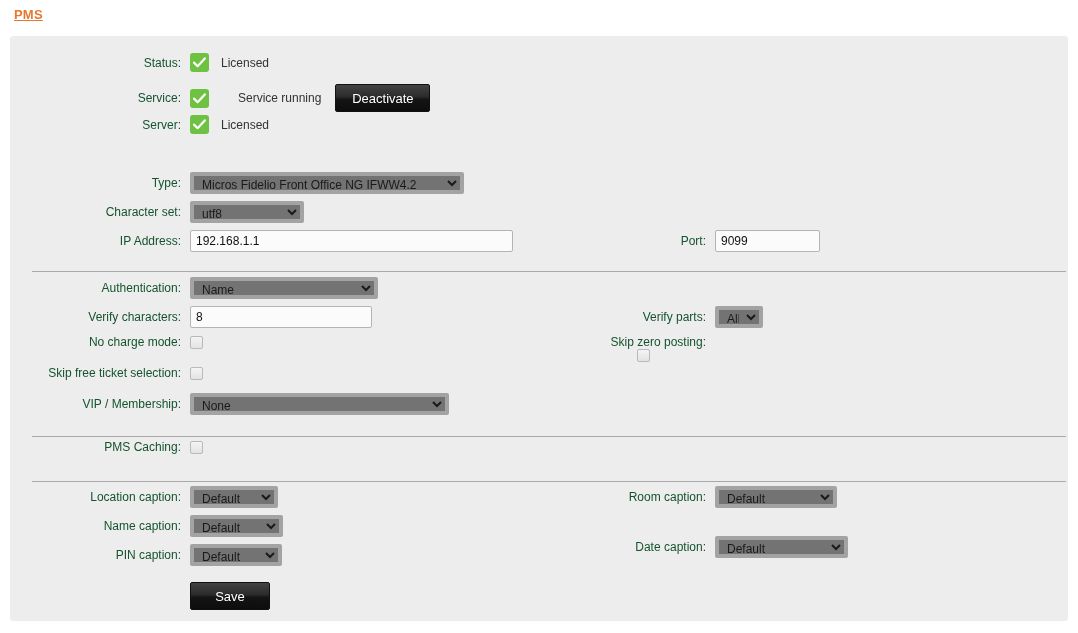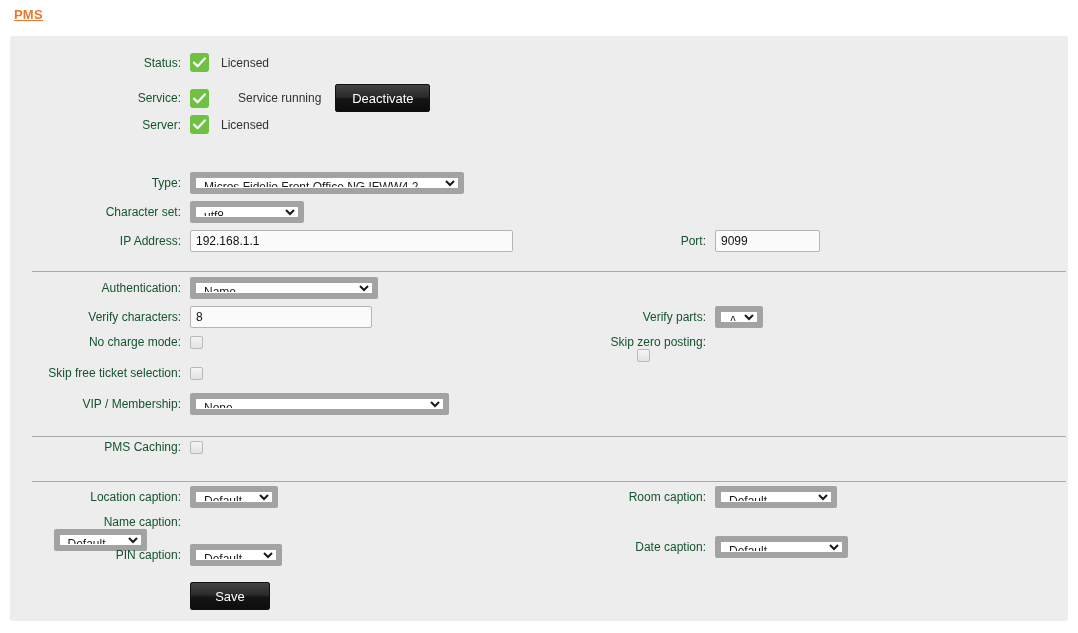"Micros Fidelio Front Office NG" select.ctl { background: #ffffff -> #737373; border: 6px solid #a3a3a3 -> 4px solid #a3a3a3 }
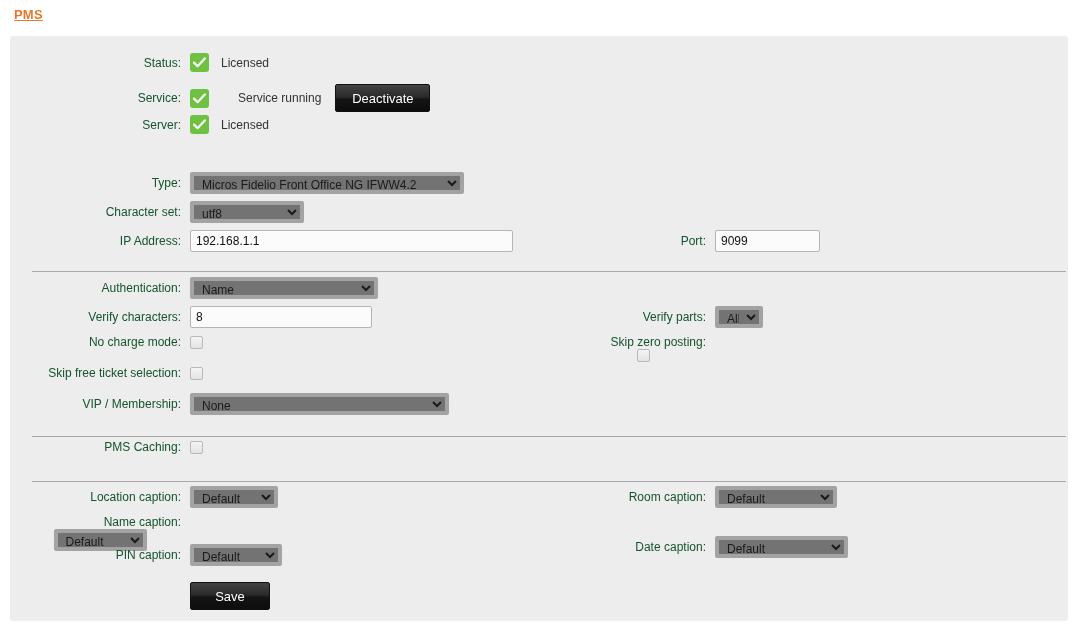"Name caption:" div.row { flex-direction: column -> none }
